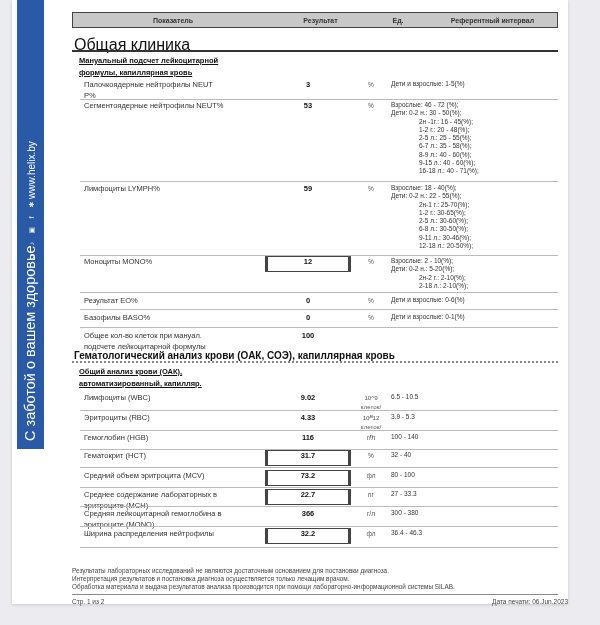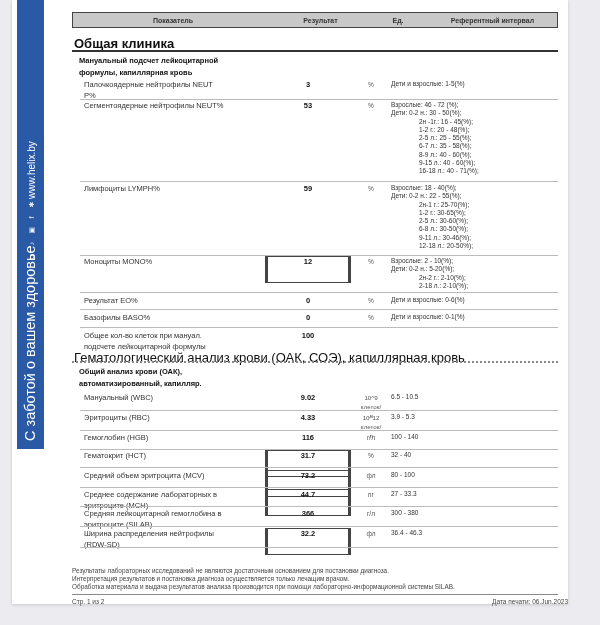"Общая клиника" .sec-title { font-size: 13px -> 16px; font-weight: bold -> normal }
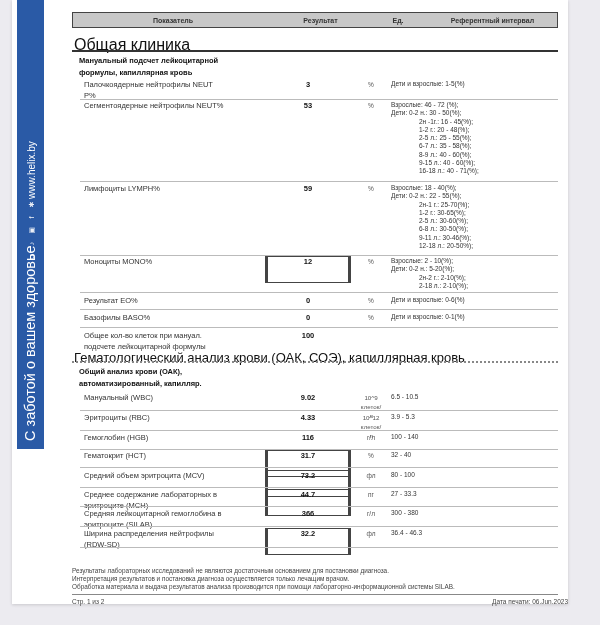"Мануальный подсчет лейкоцитарной" .group-title { text-decoration: none -> underline }
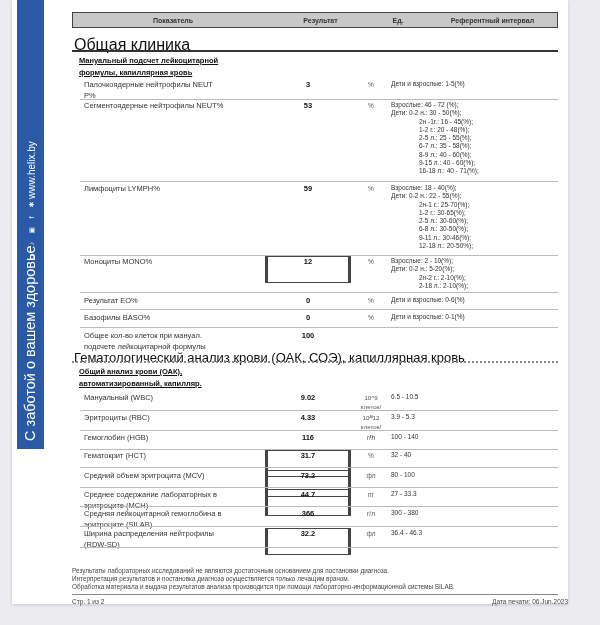"12" .row .val.flag { height: 27px -> 16px }
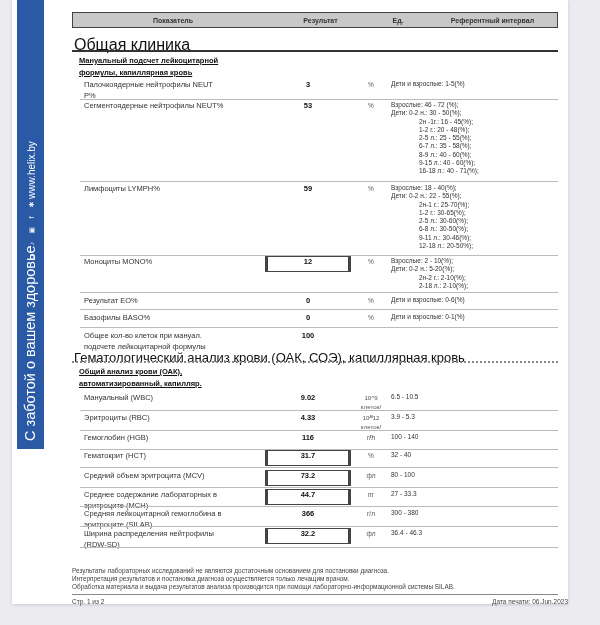"Гематологический анализ крови (ОАК," .hema-title { font-size: 13px -> 10px; font-weight: normal -> bold }
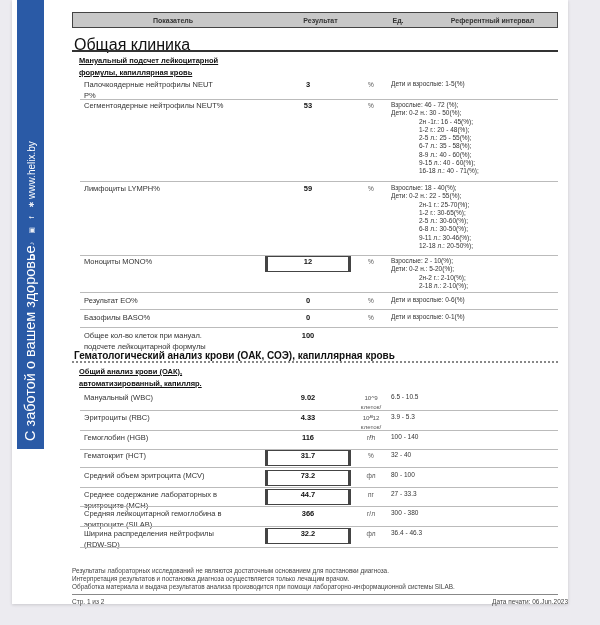"Мануальный (WBC)" div { text: Мануальный -> Лимфоциты }
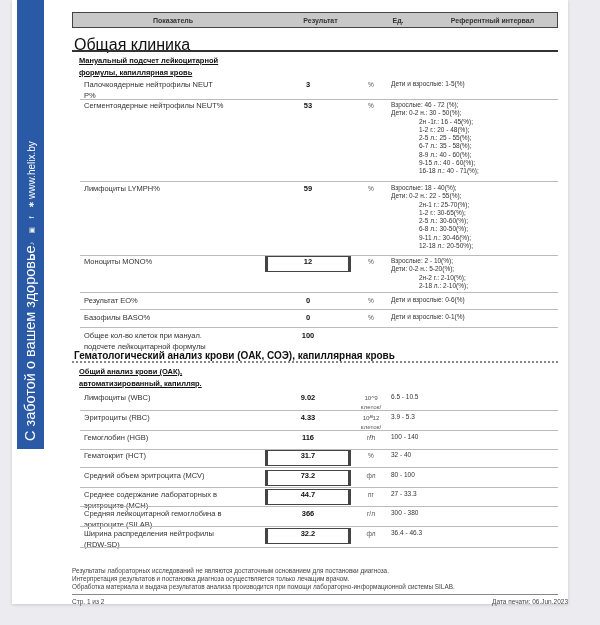"44.7" div.val { text: 44.7 -> 22.7 }
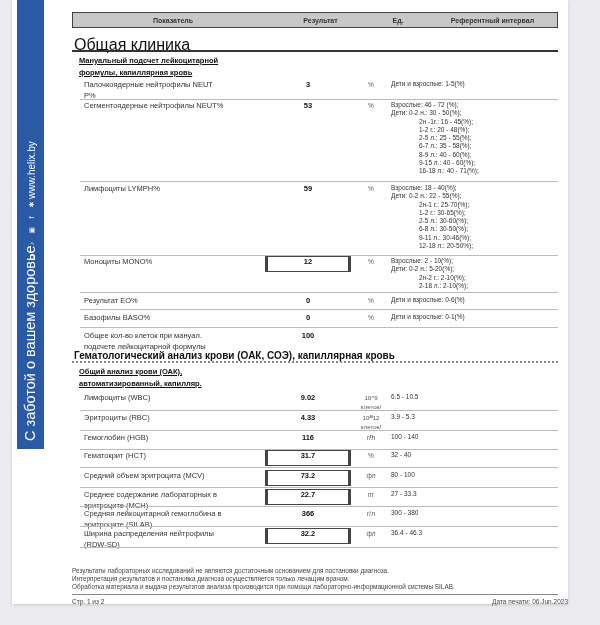"эритроците (SILAB)" div { text: SILAB -> MONO }
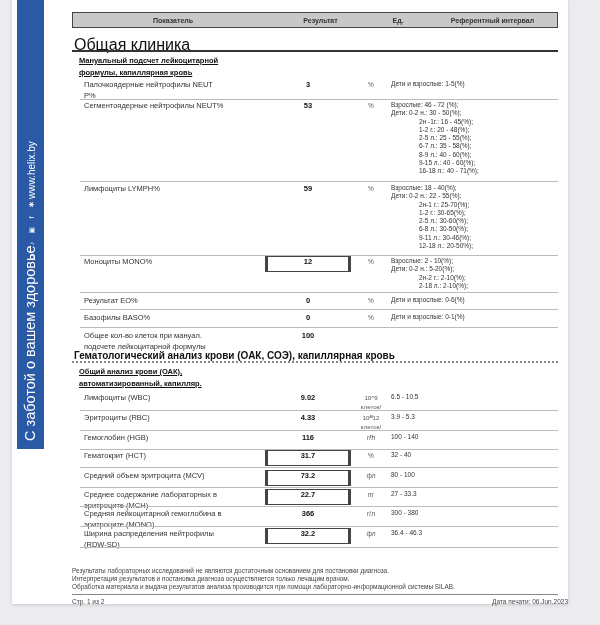"(RDW-SD)" div { html: <div>(RDW-SD)</div> -> none }
